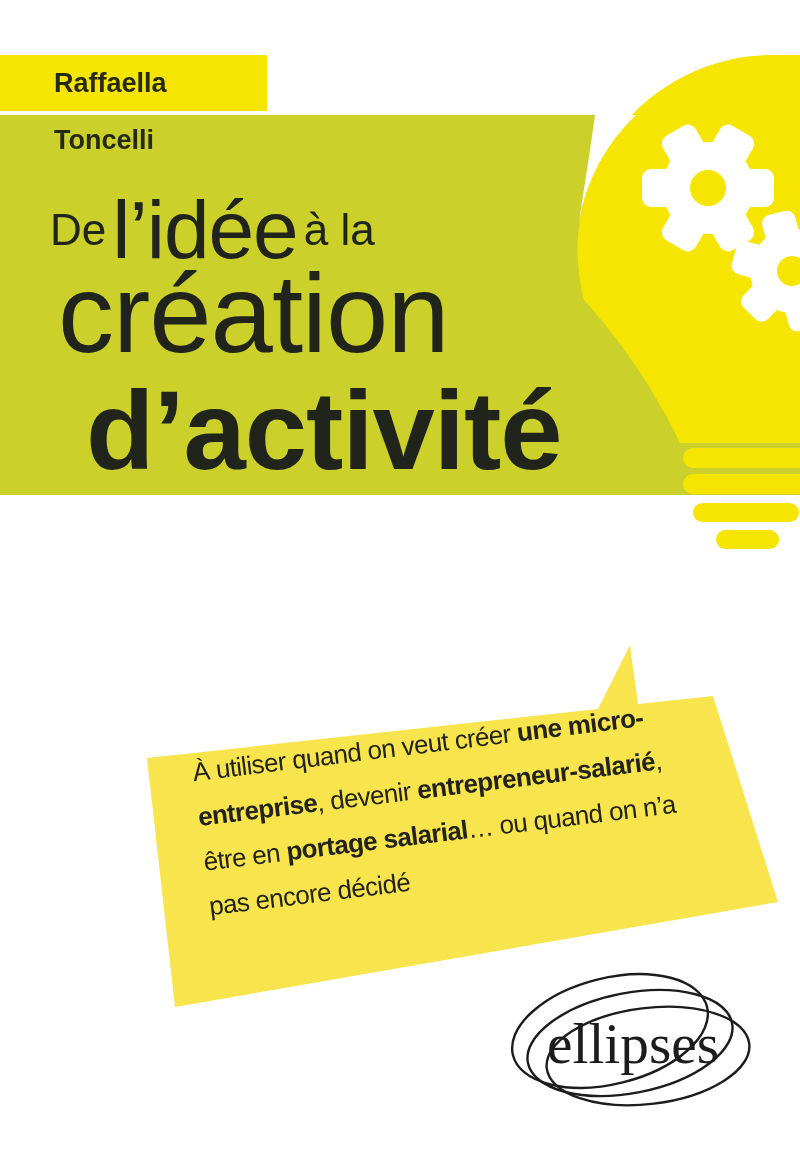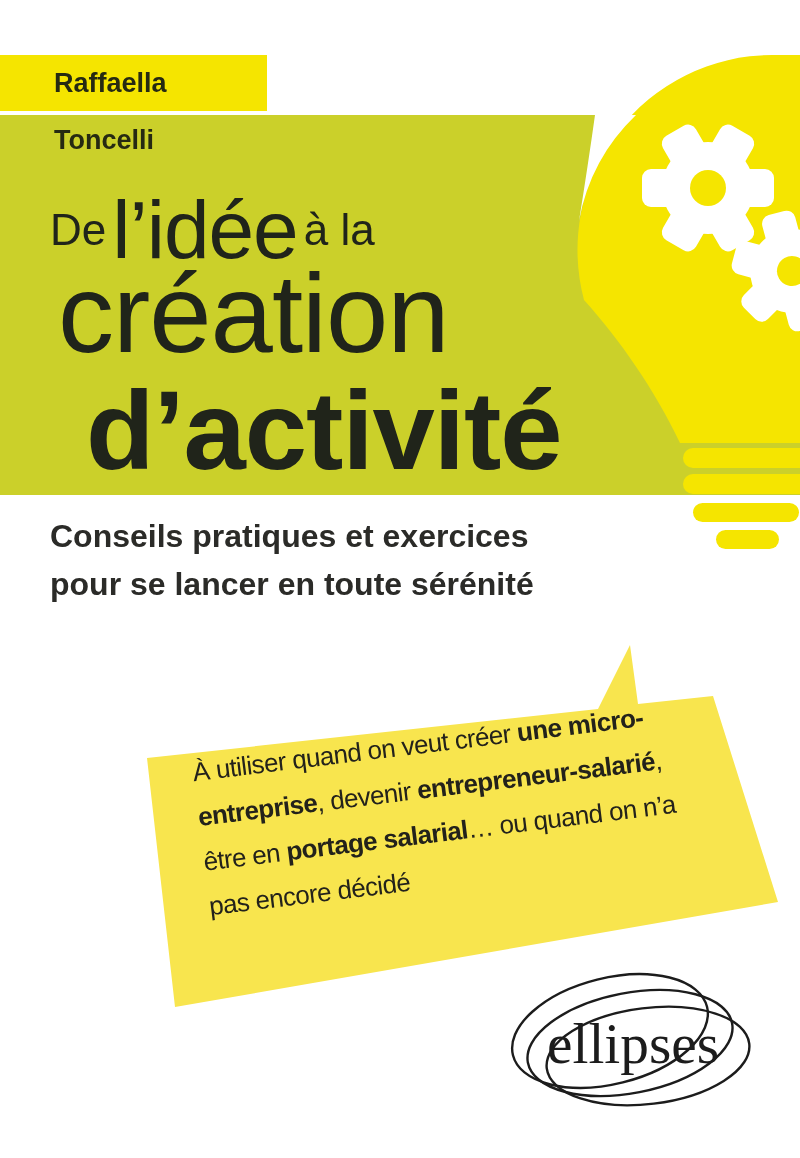"Conseils pratiques et exercices" div.subtitle { html: <div> <div>Conseils pratiques et exercices</div> <div>pour se lancer en toute sérénité</div> </div> -> none }
